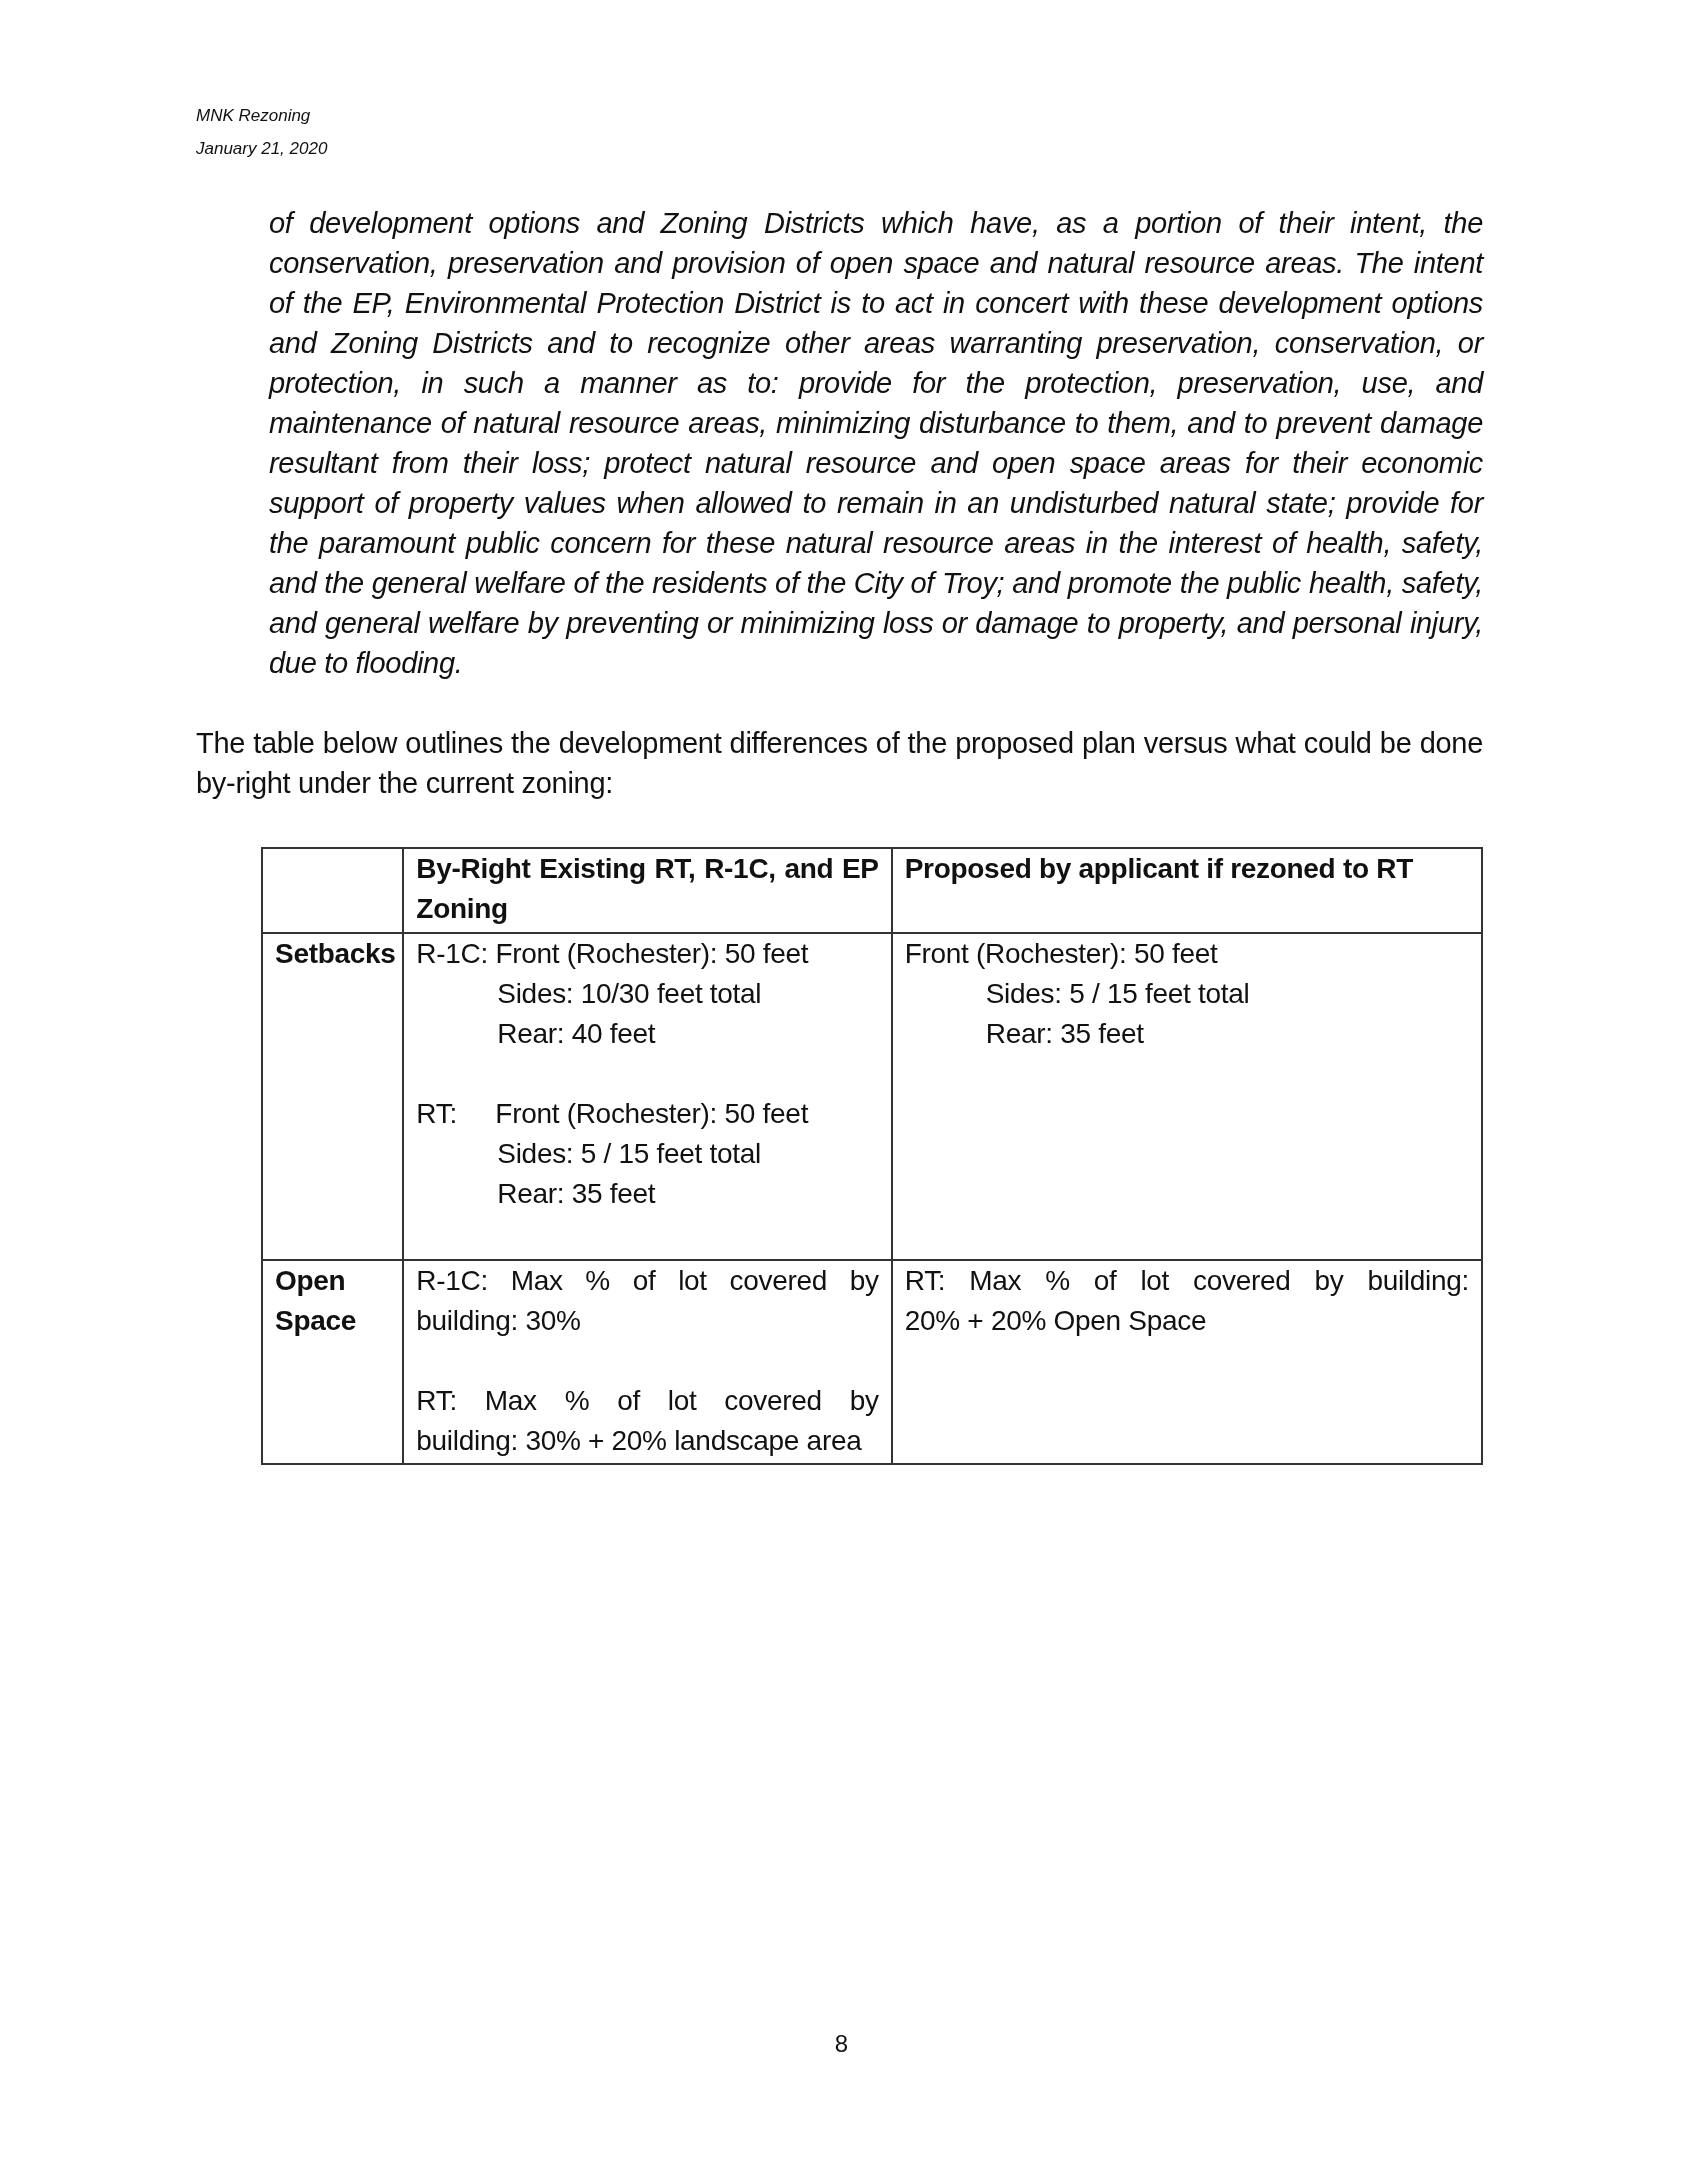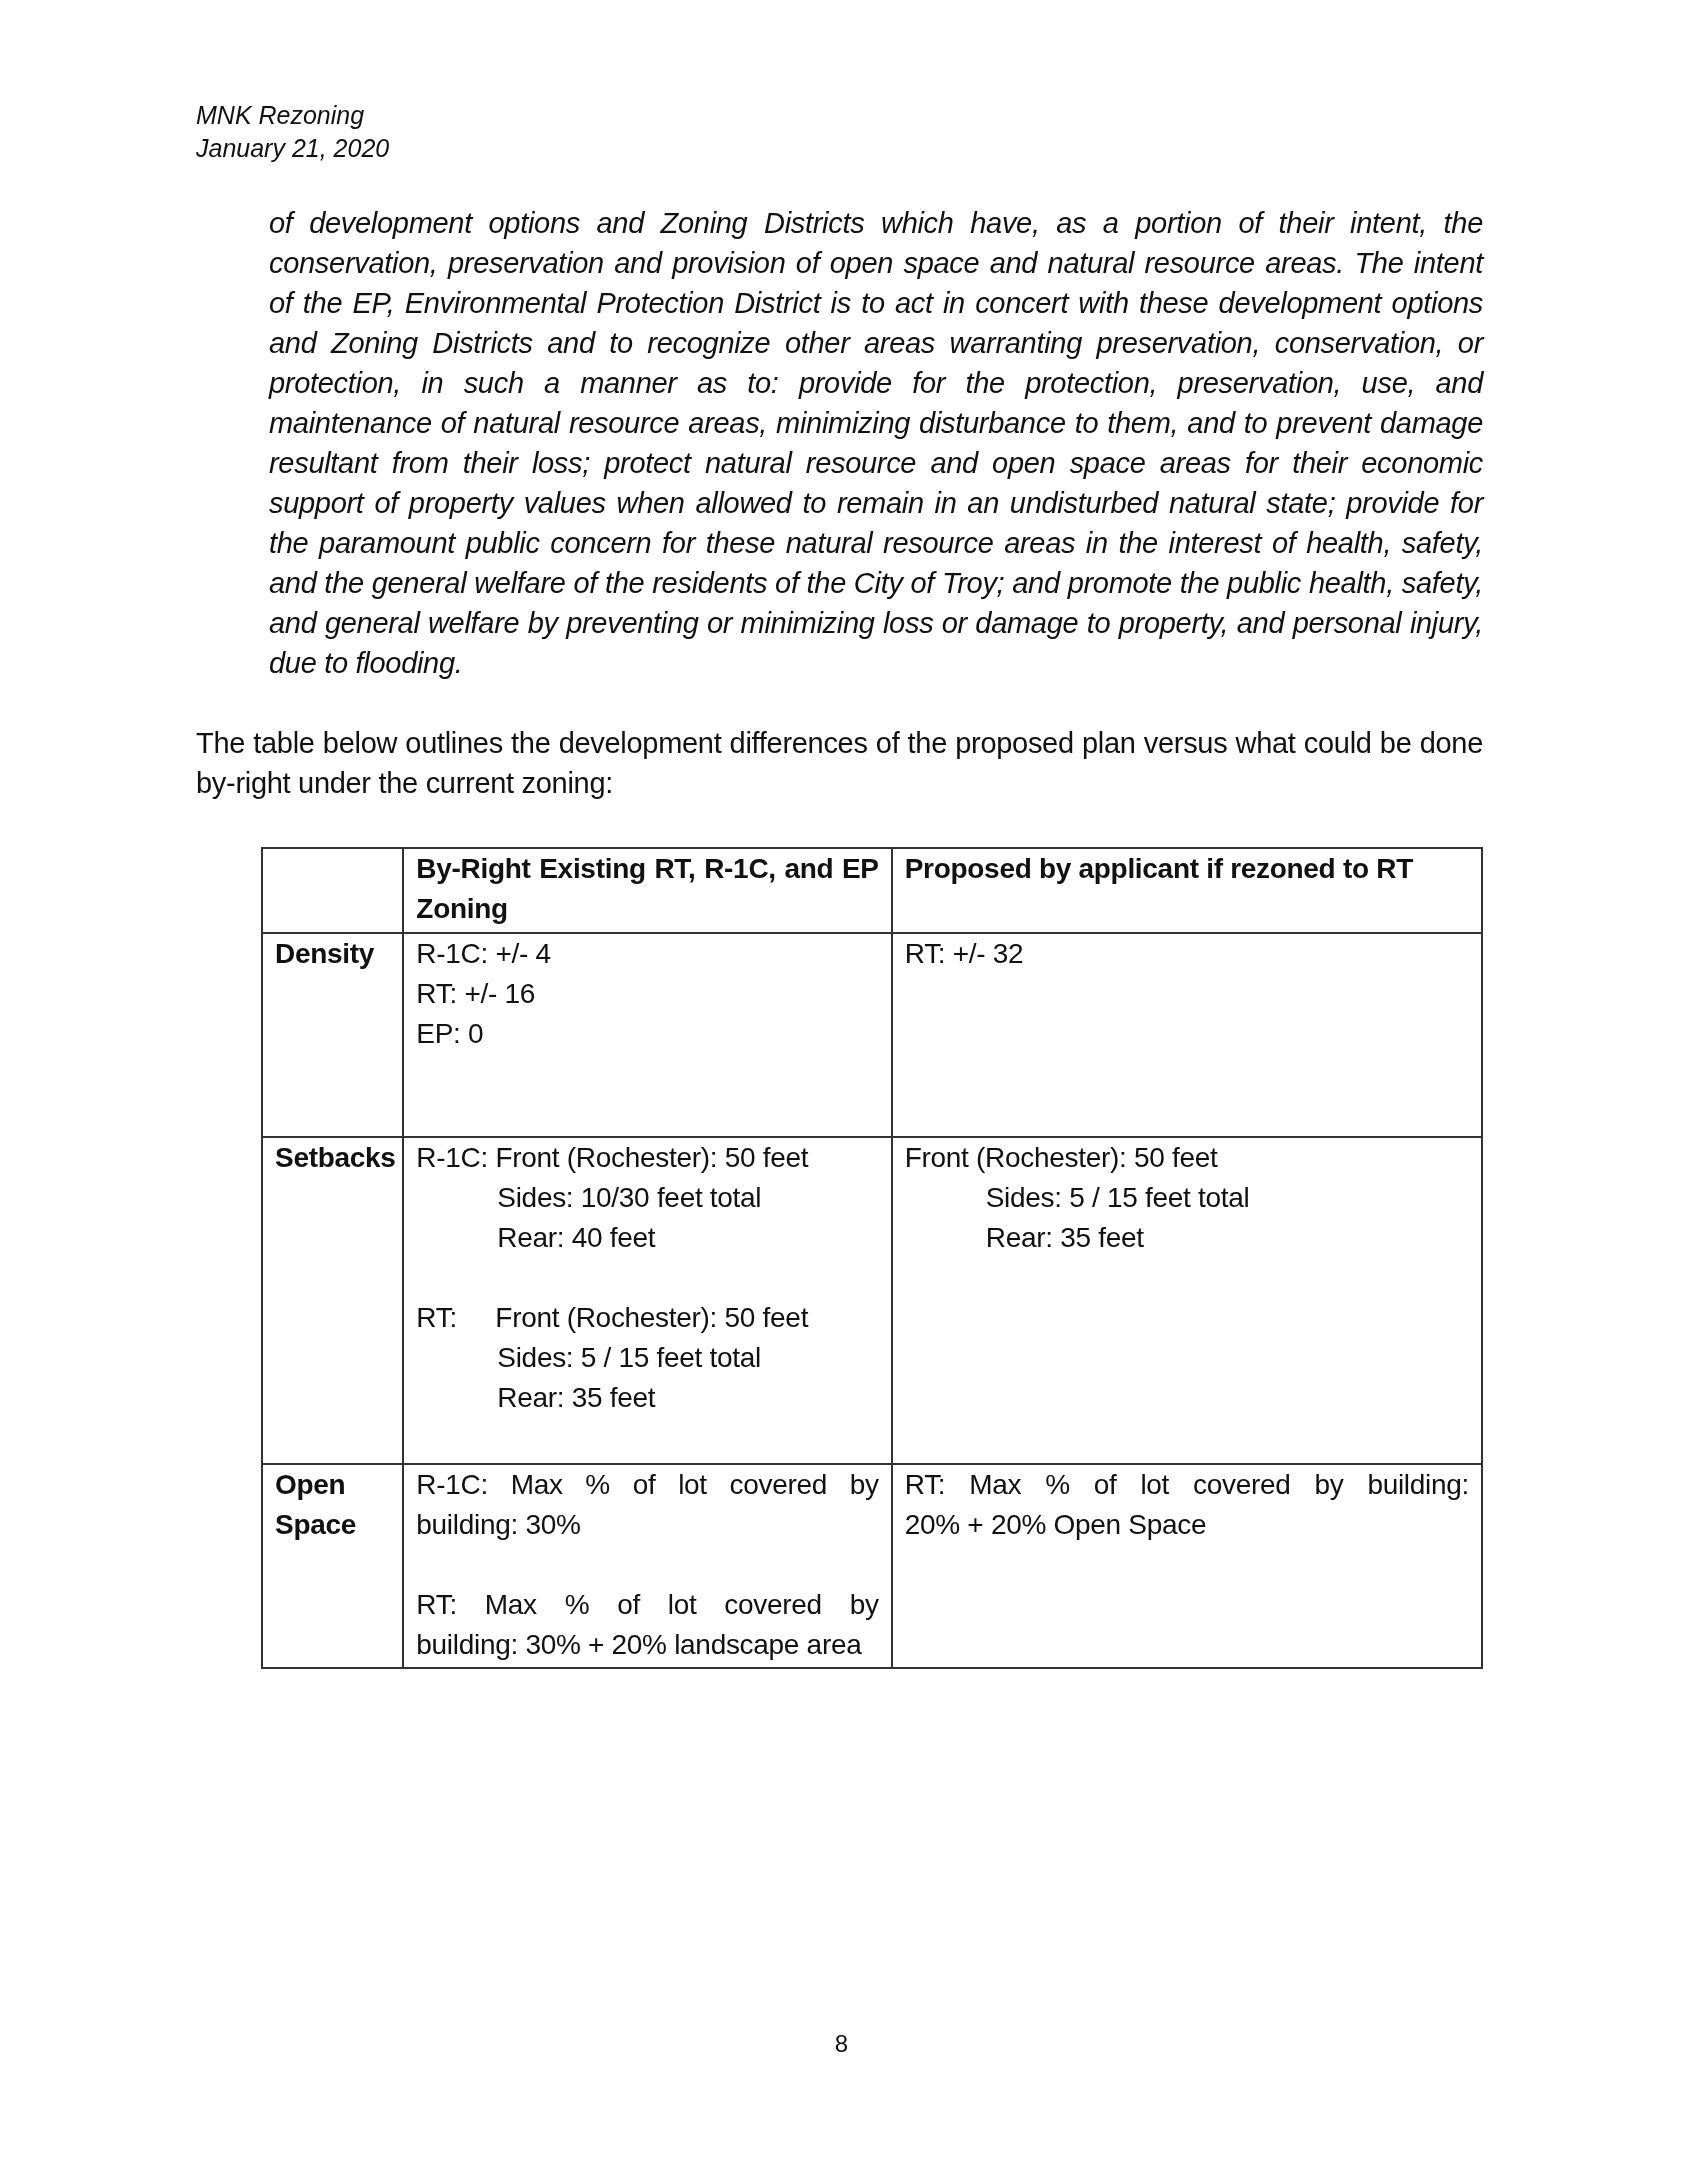"MNK Rezoning" .header { font-size: 25px -> 17px }
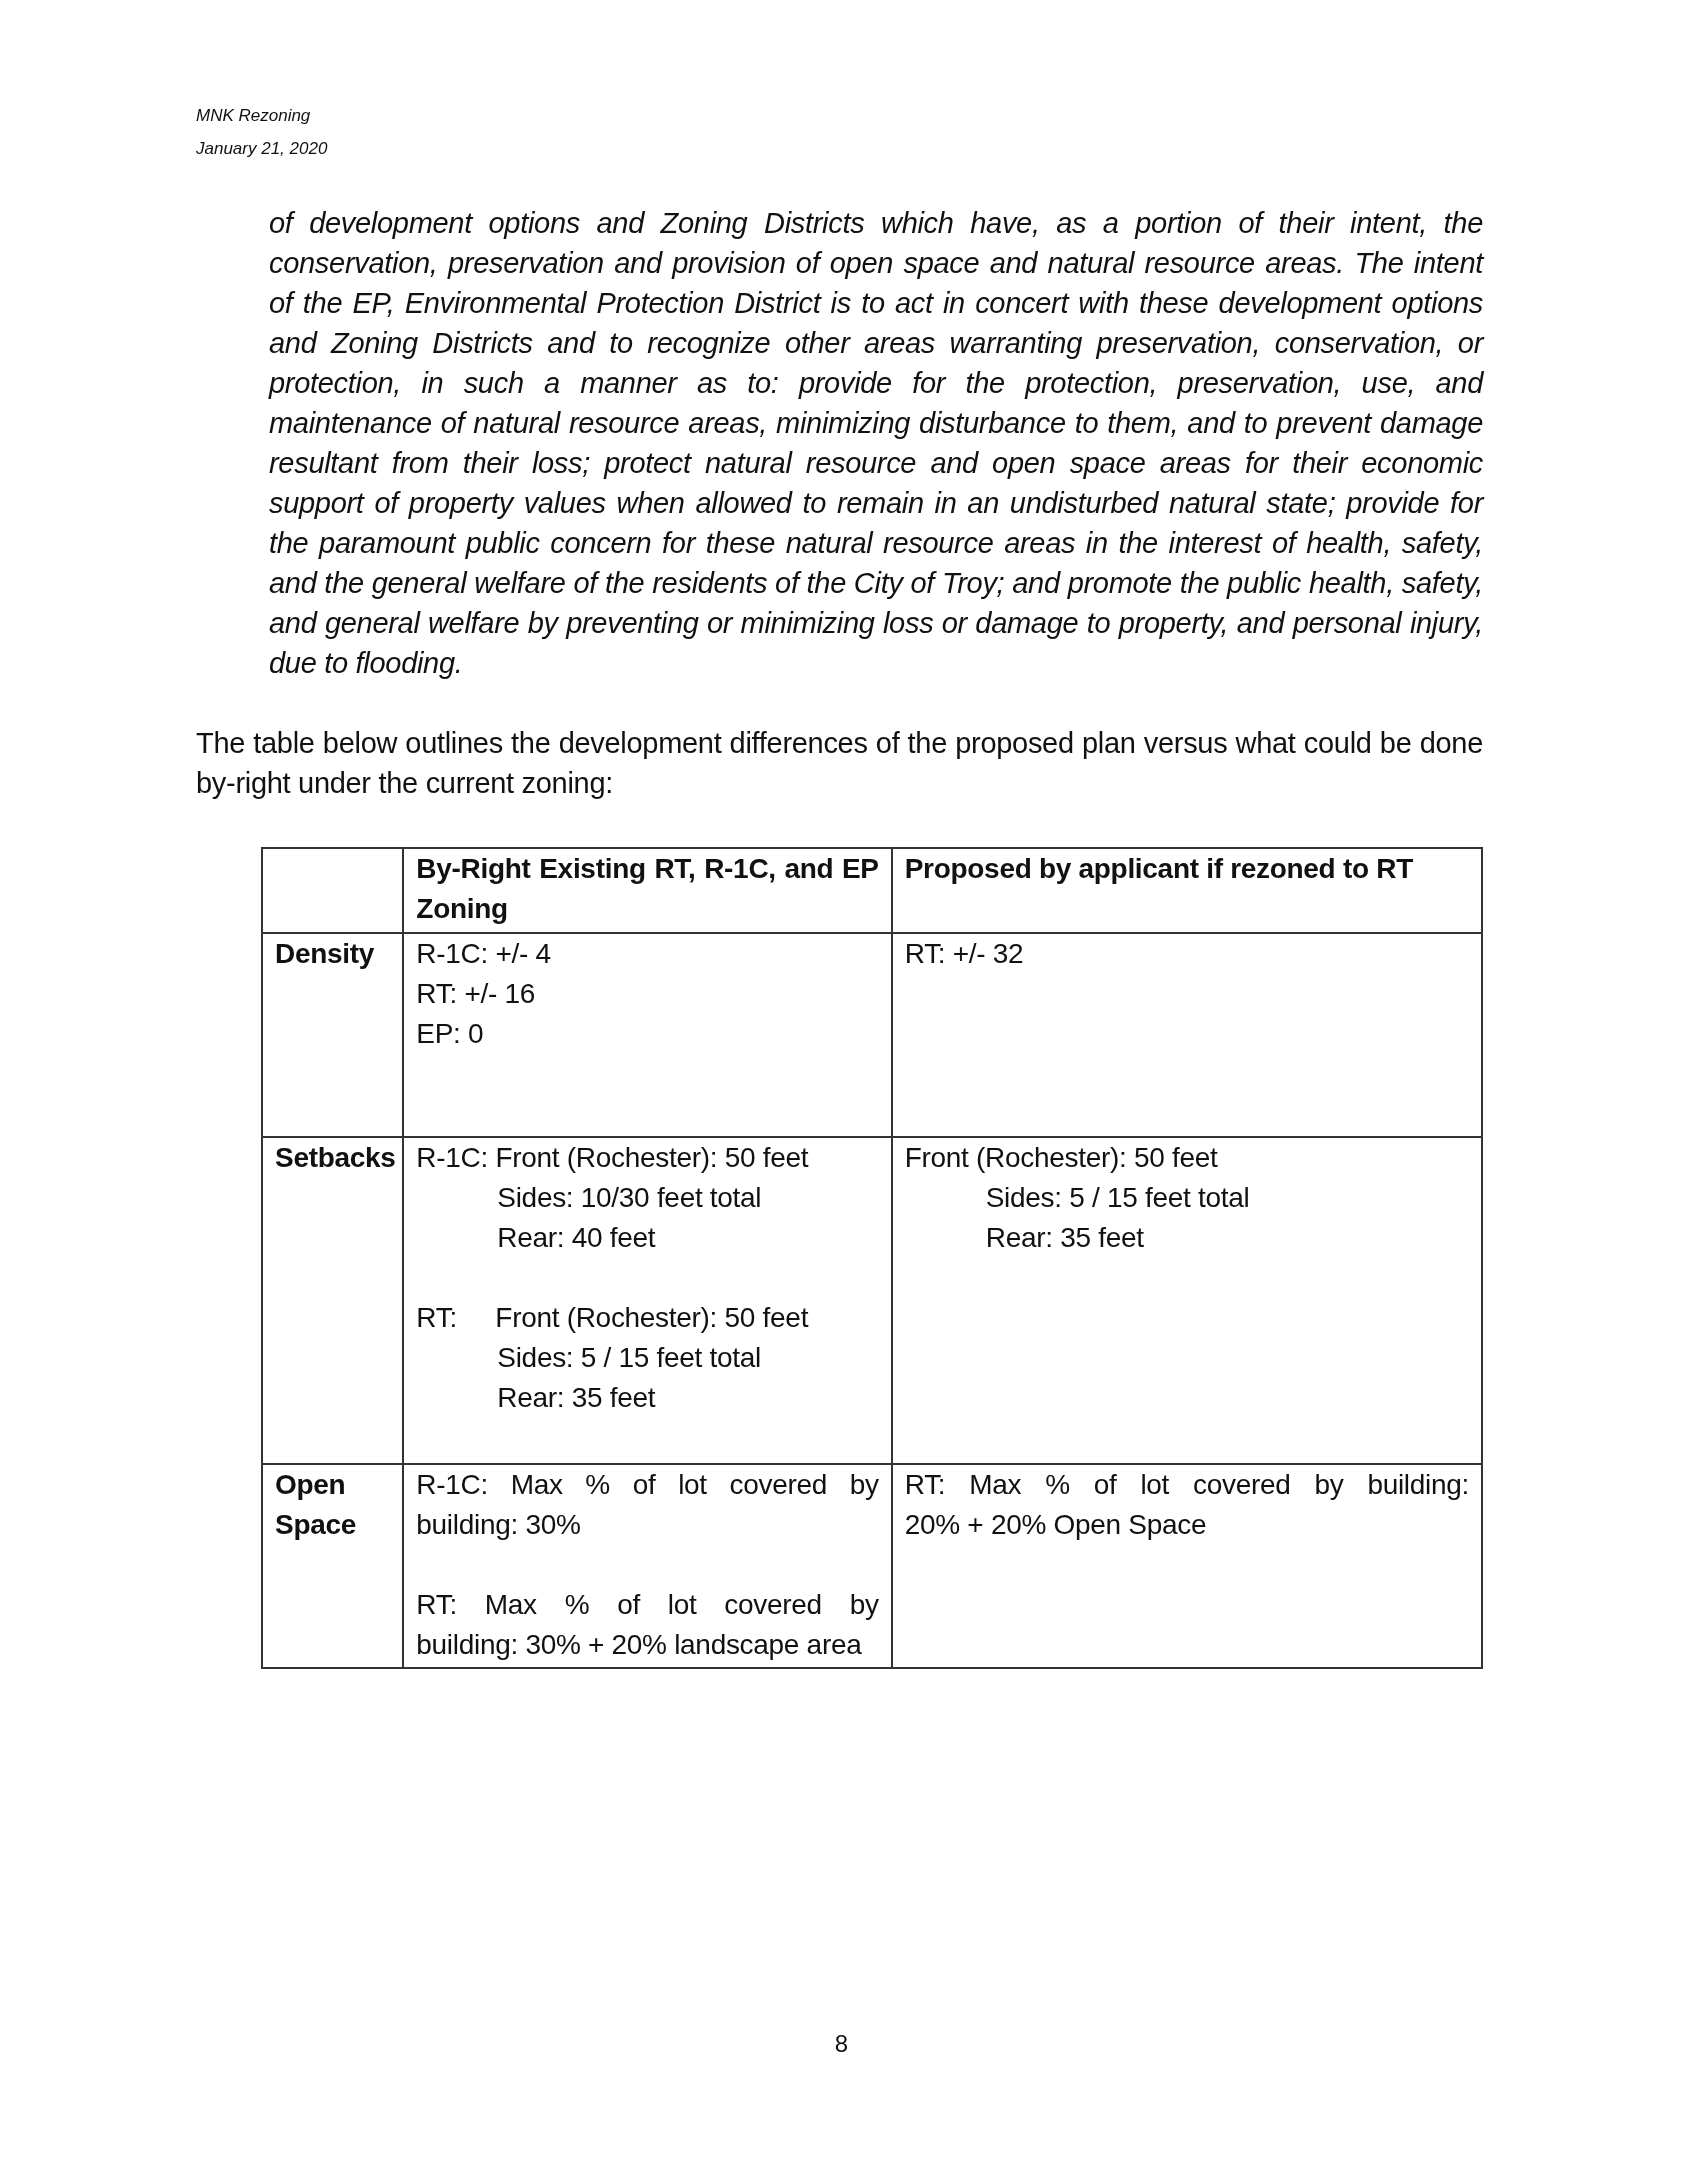"Density" tr.r-density { html: <tr> <td>Density</td> <td> <span>R-1C: +/- 4</span> <span>RT: +/- 16</span> <span>EP: 0</span> </td> <td> <span>RT: +/- 32</span> </td> </tr> -> none }
